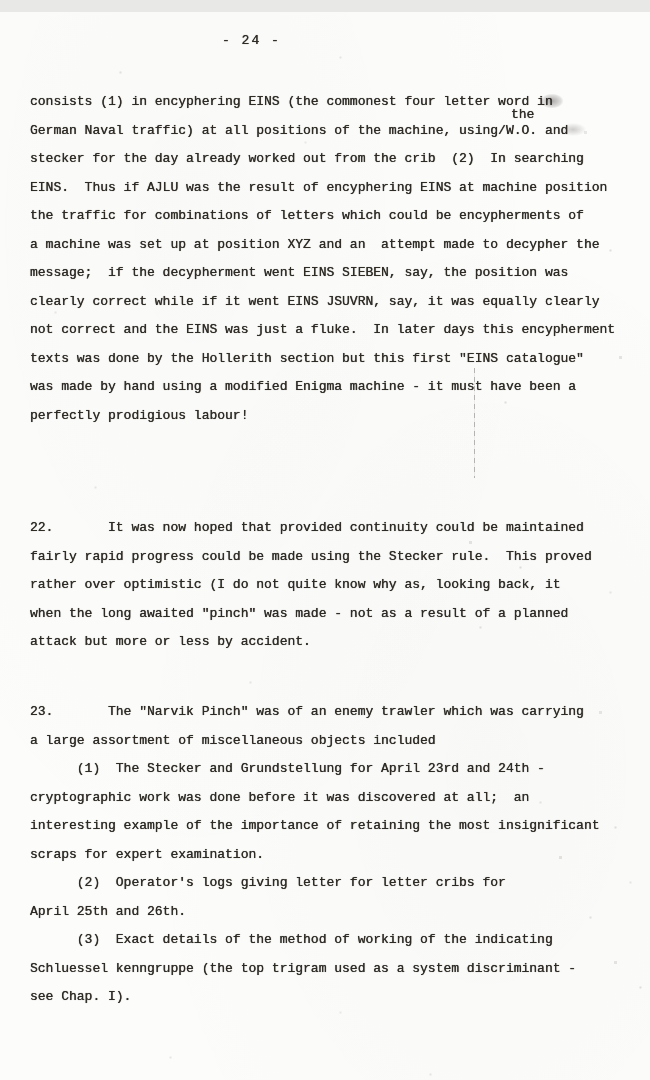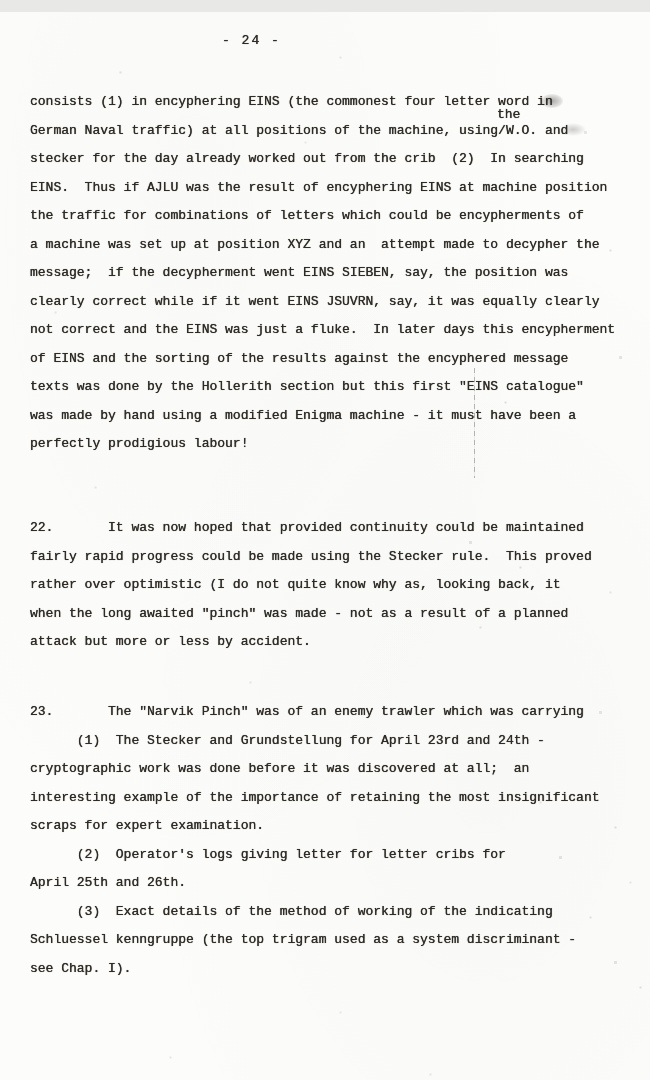"the" .interline-insertion { left: 497px -> 511px }
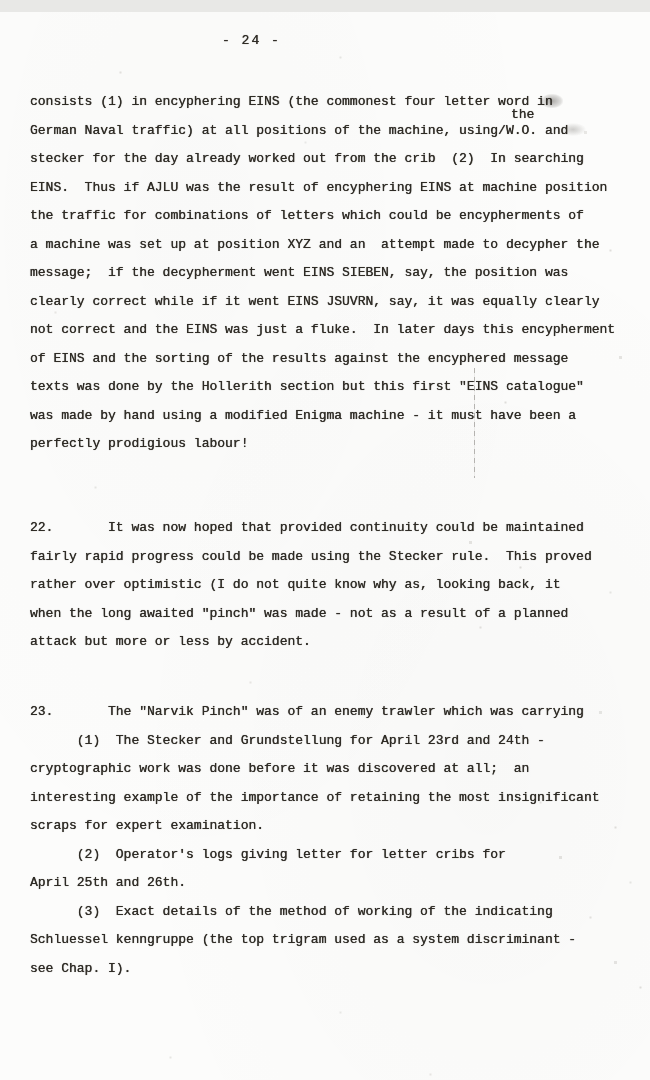"of EINS and the sorting" div.line { html: <div>of EINS and the sorting of the results against the encyphered message</div> -> none }
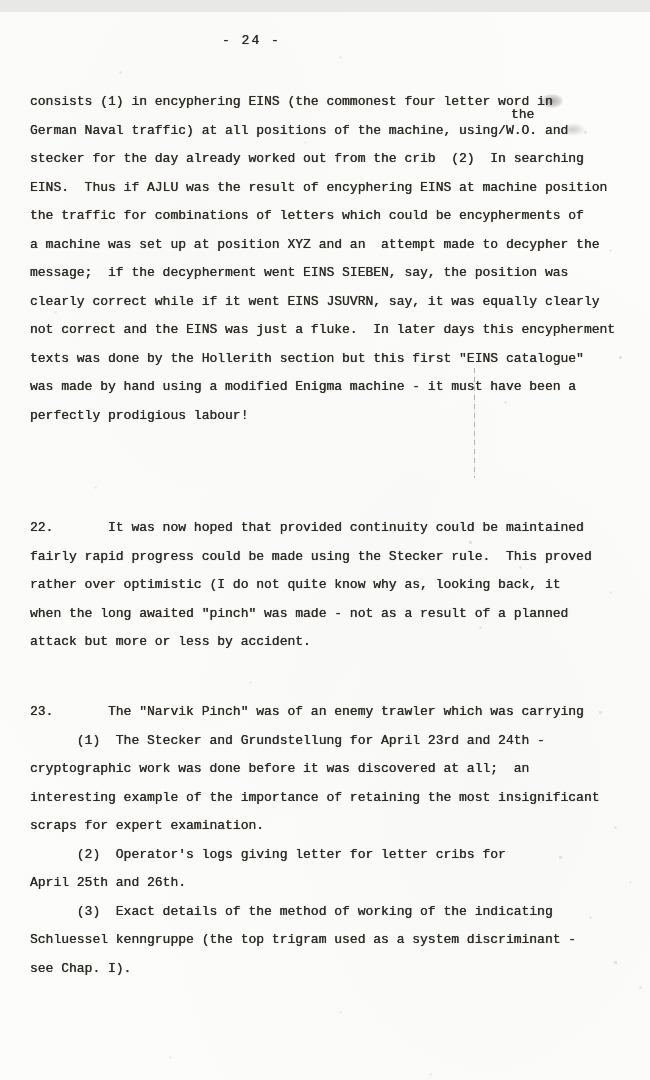"a large assortment of miscellaneous" div.line { html: none -> <div>a large assortment of miscellaneous objects included</div> }
